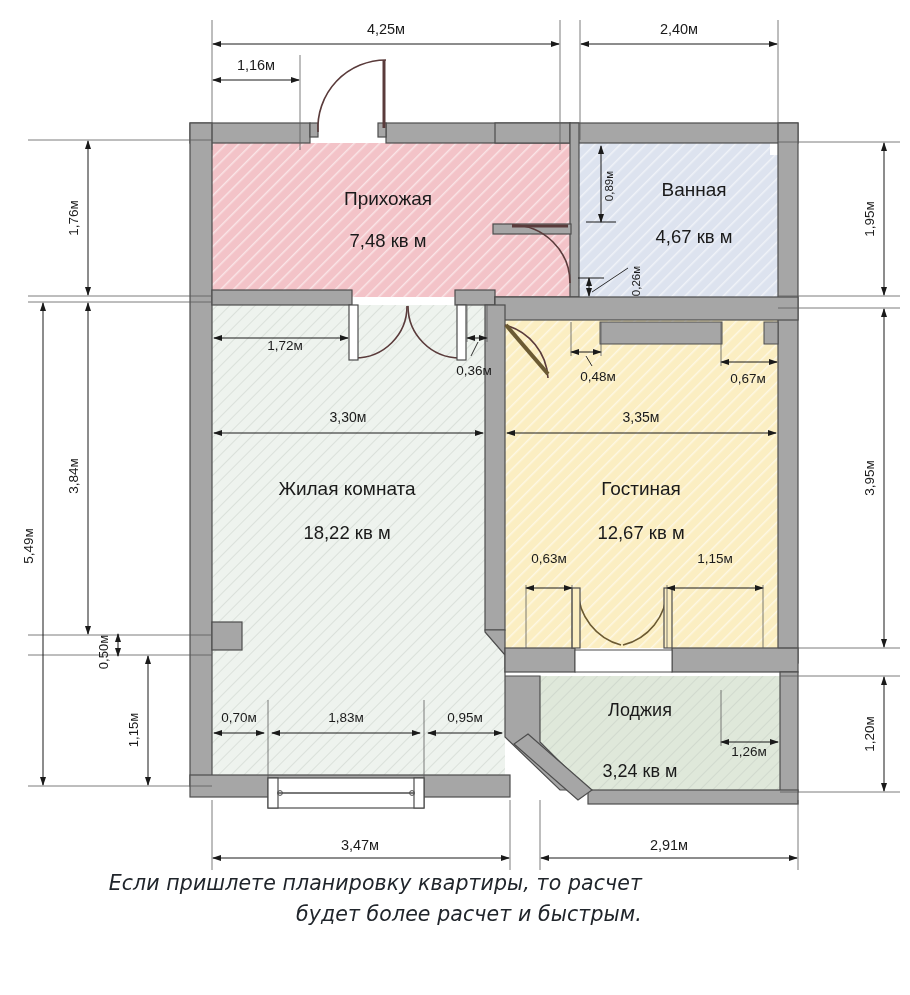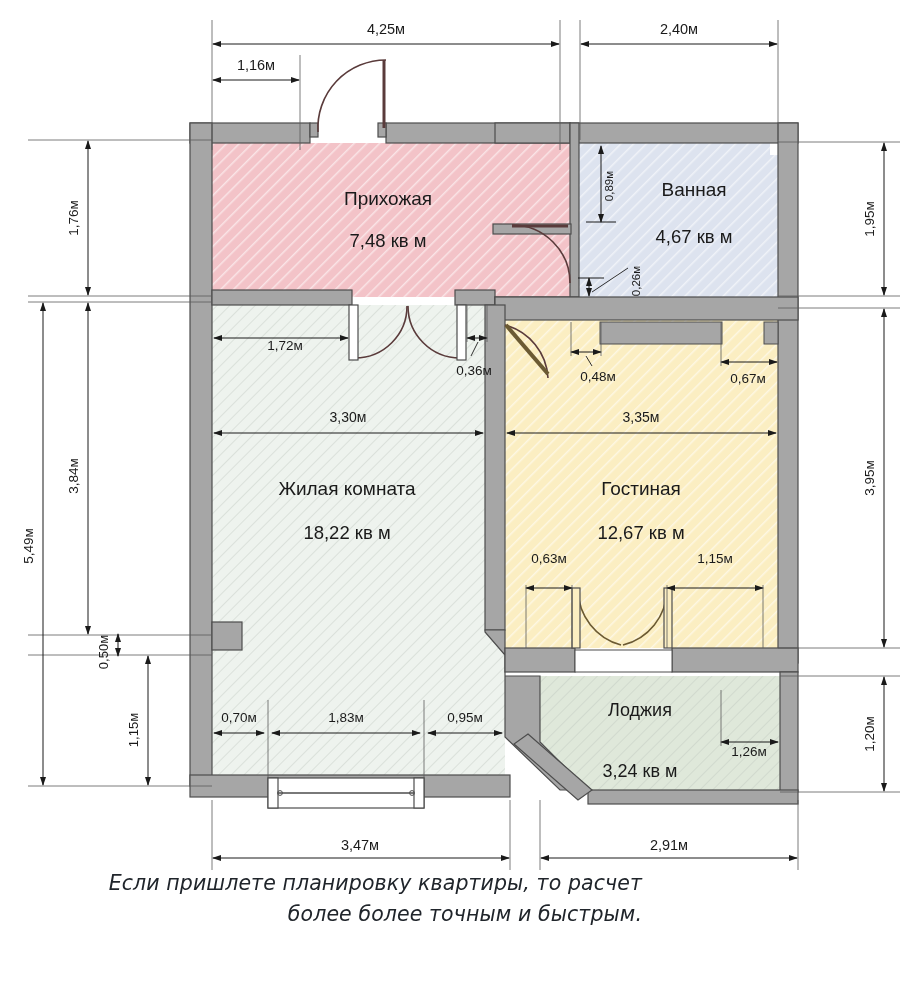"более более точным и быстрым." div { text: более более точным -> будет более расчет }
